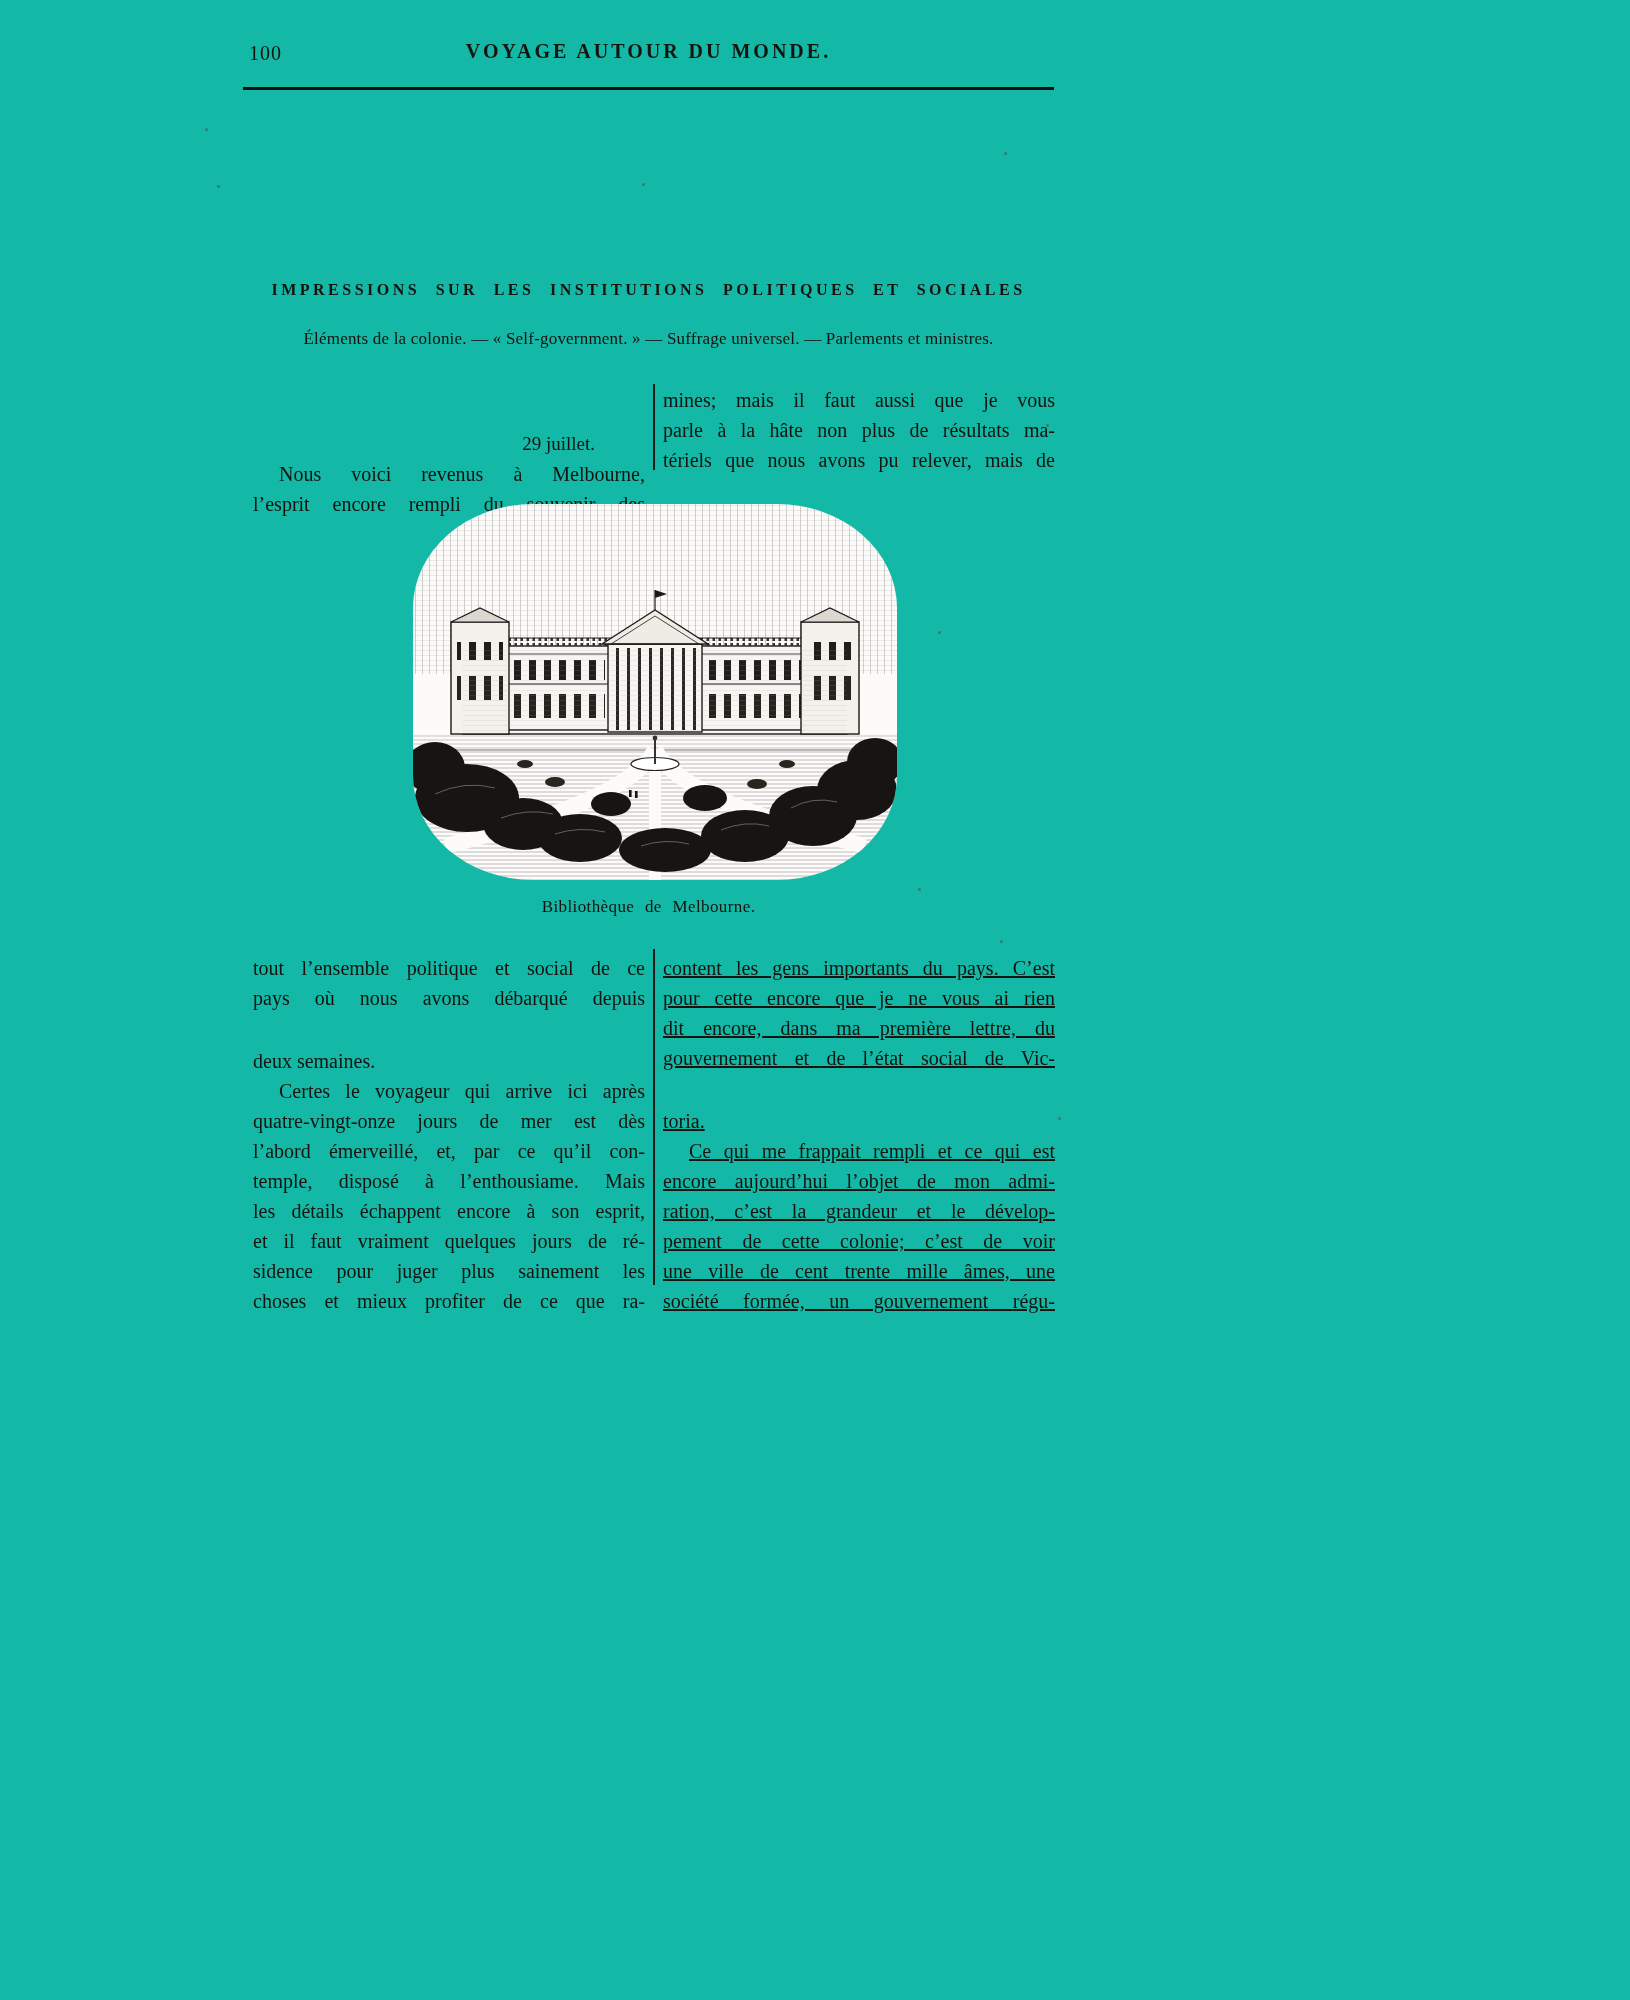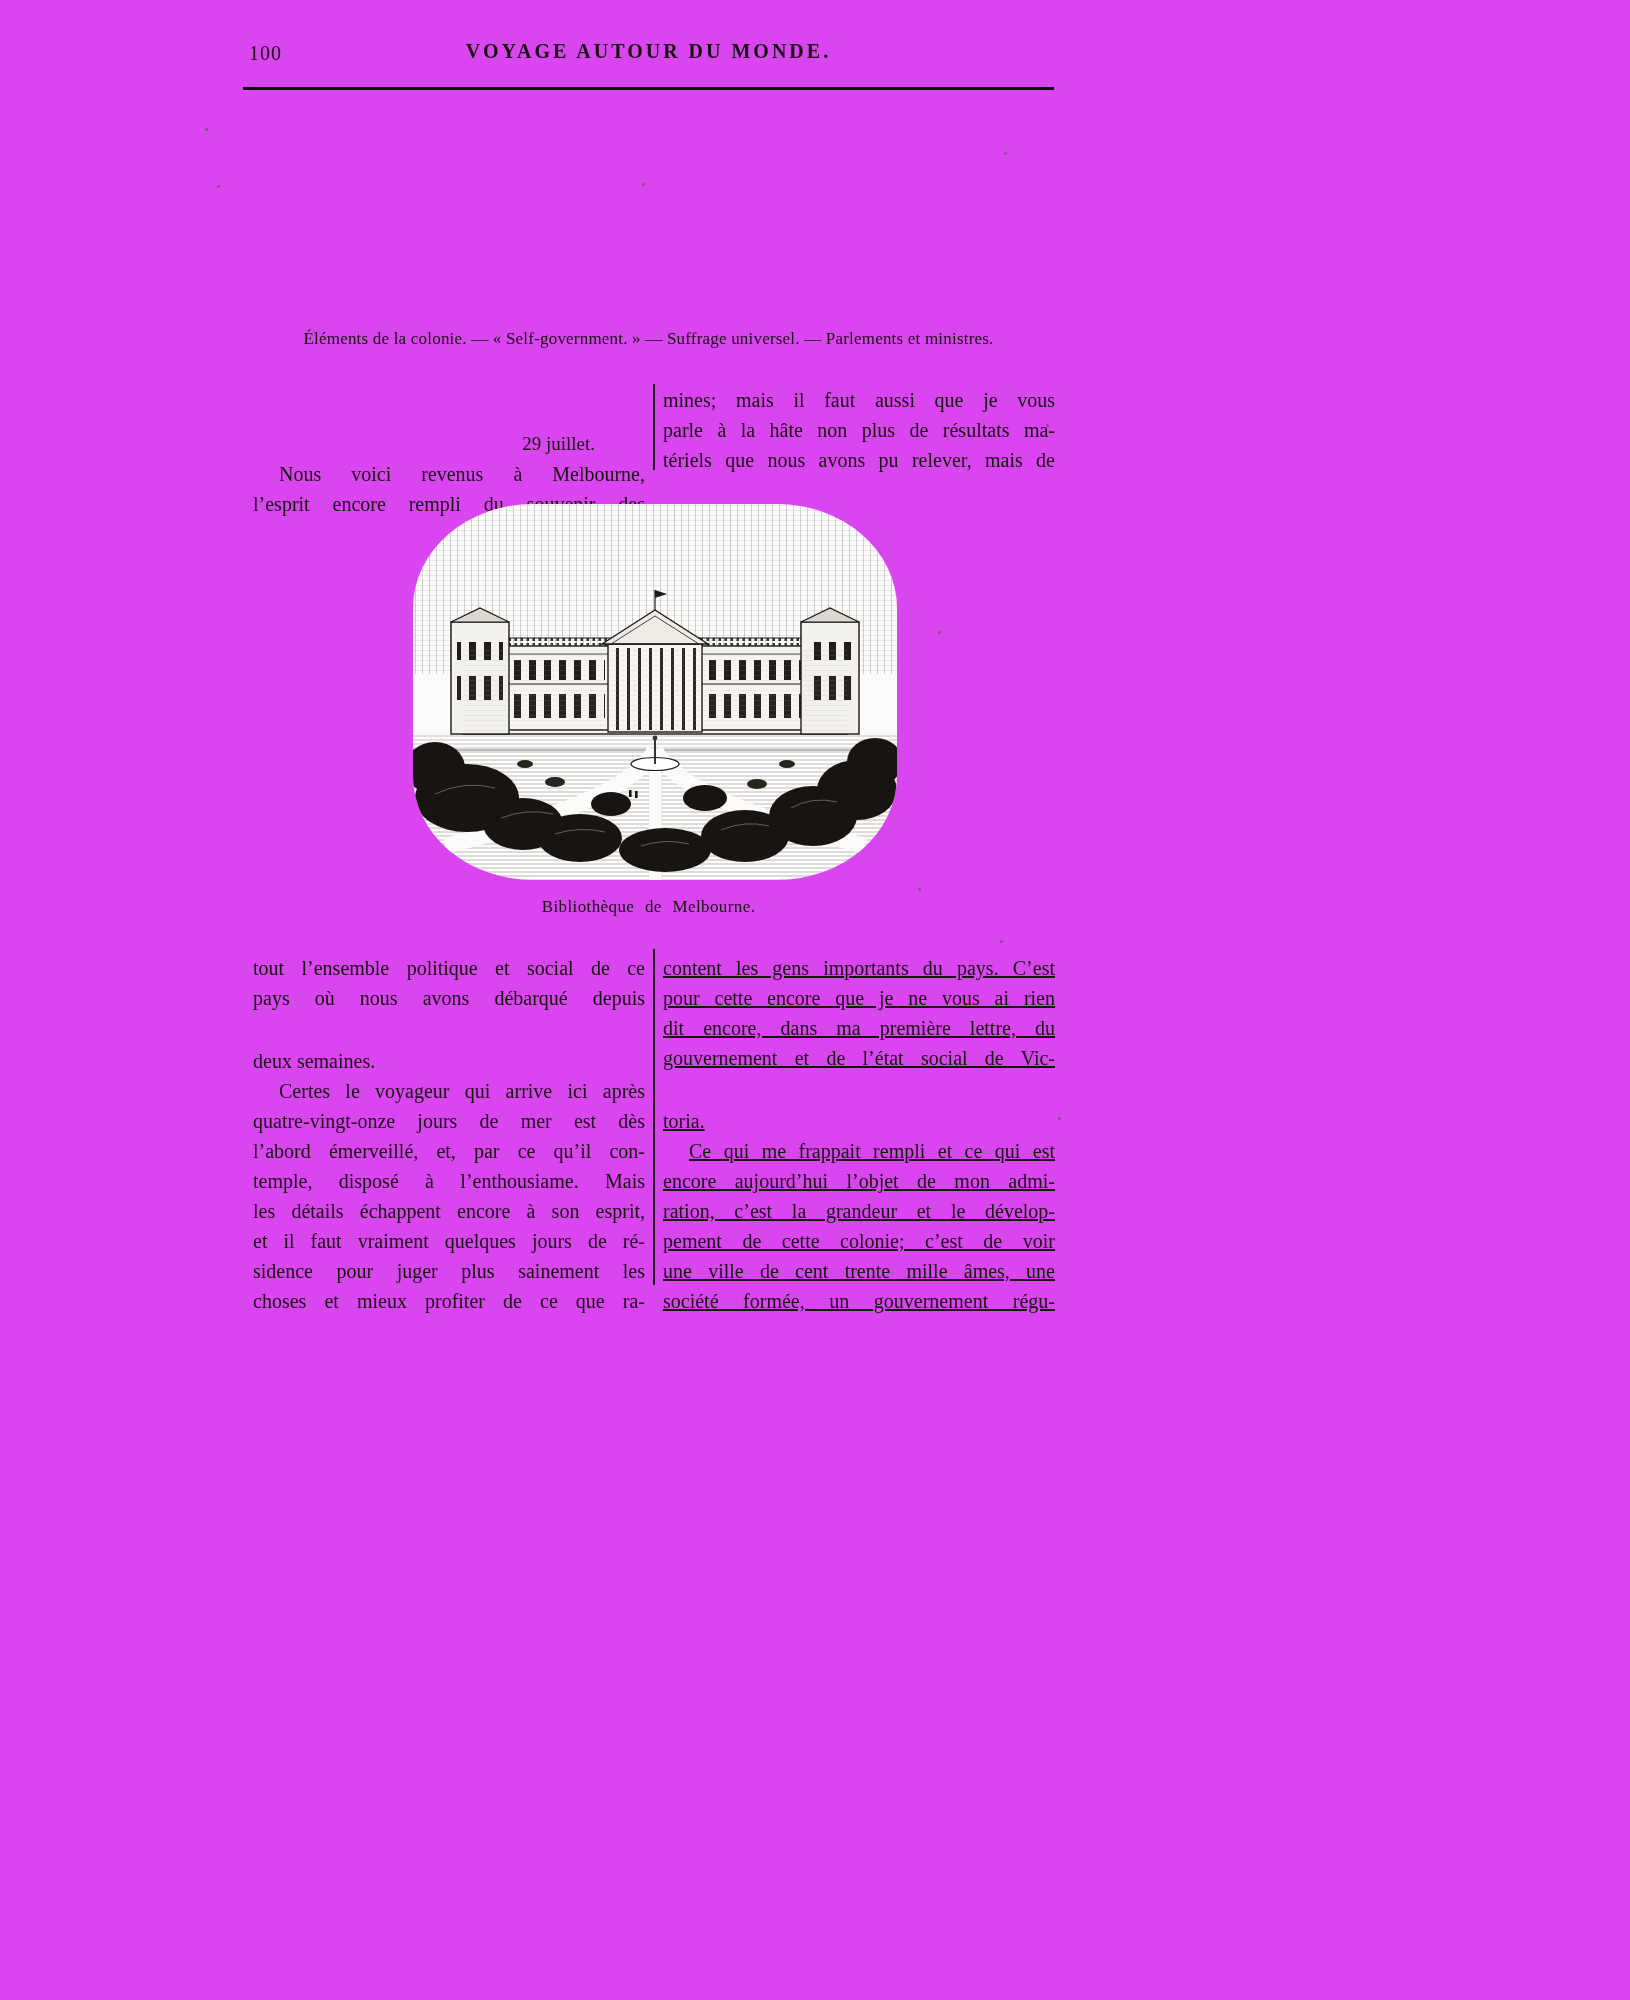"100" .page { background: #d946ef -> #14b8a6 }
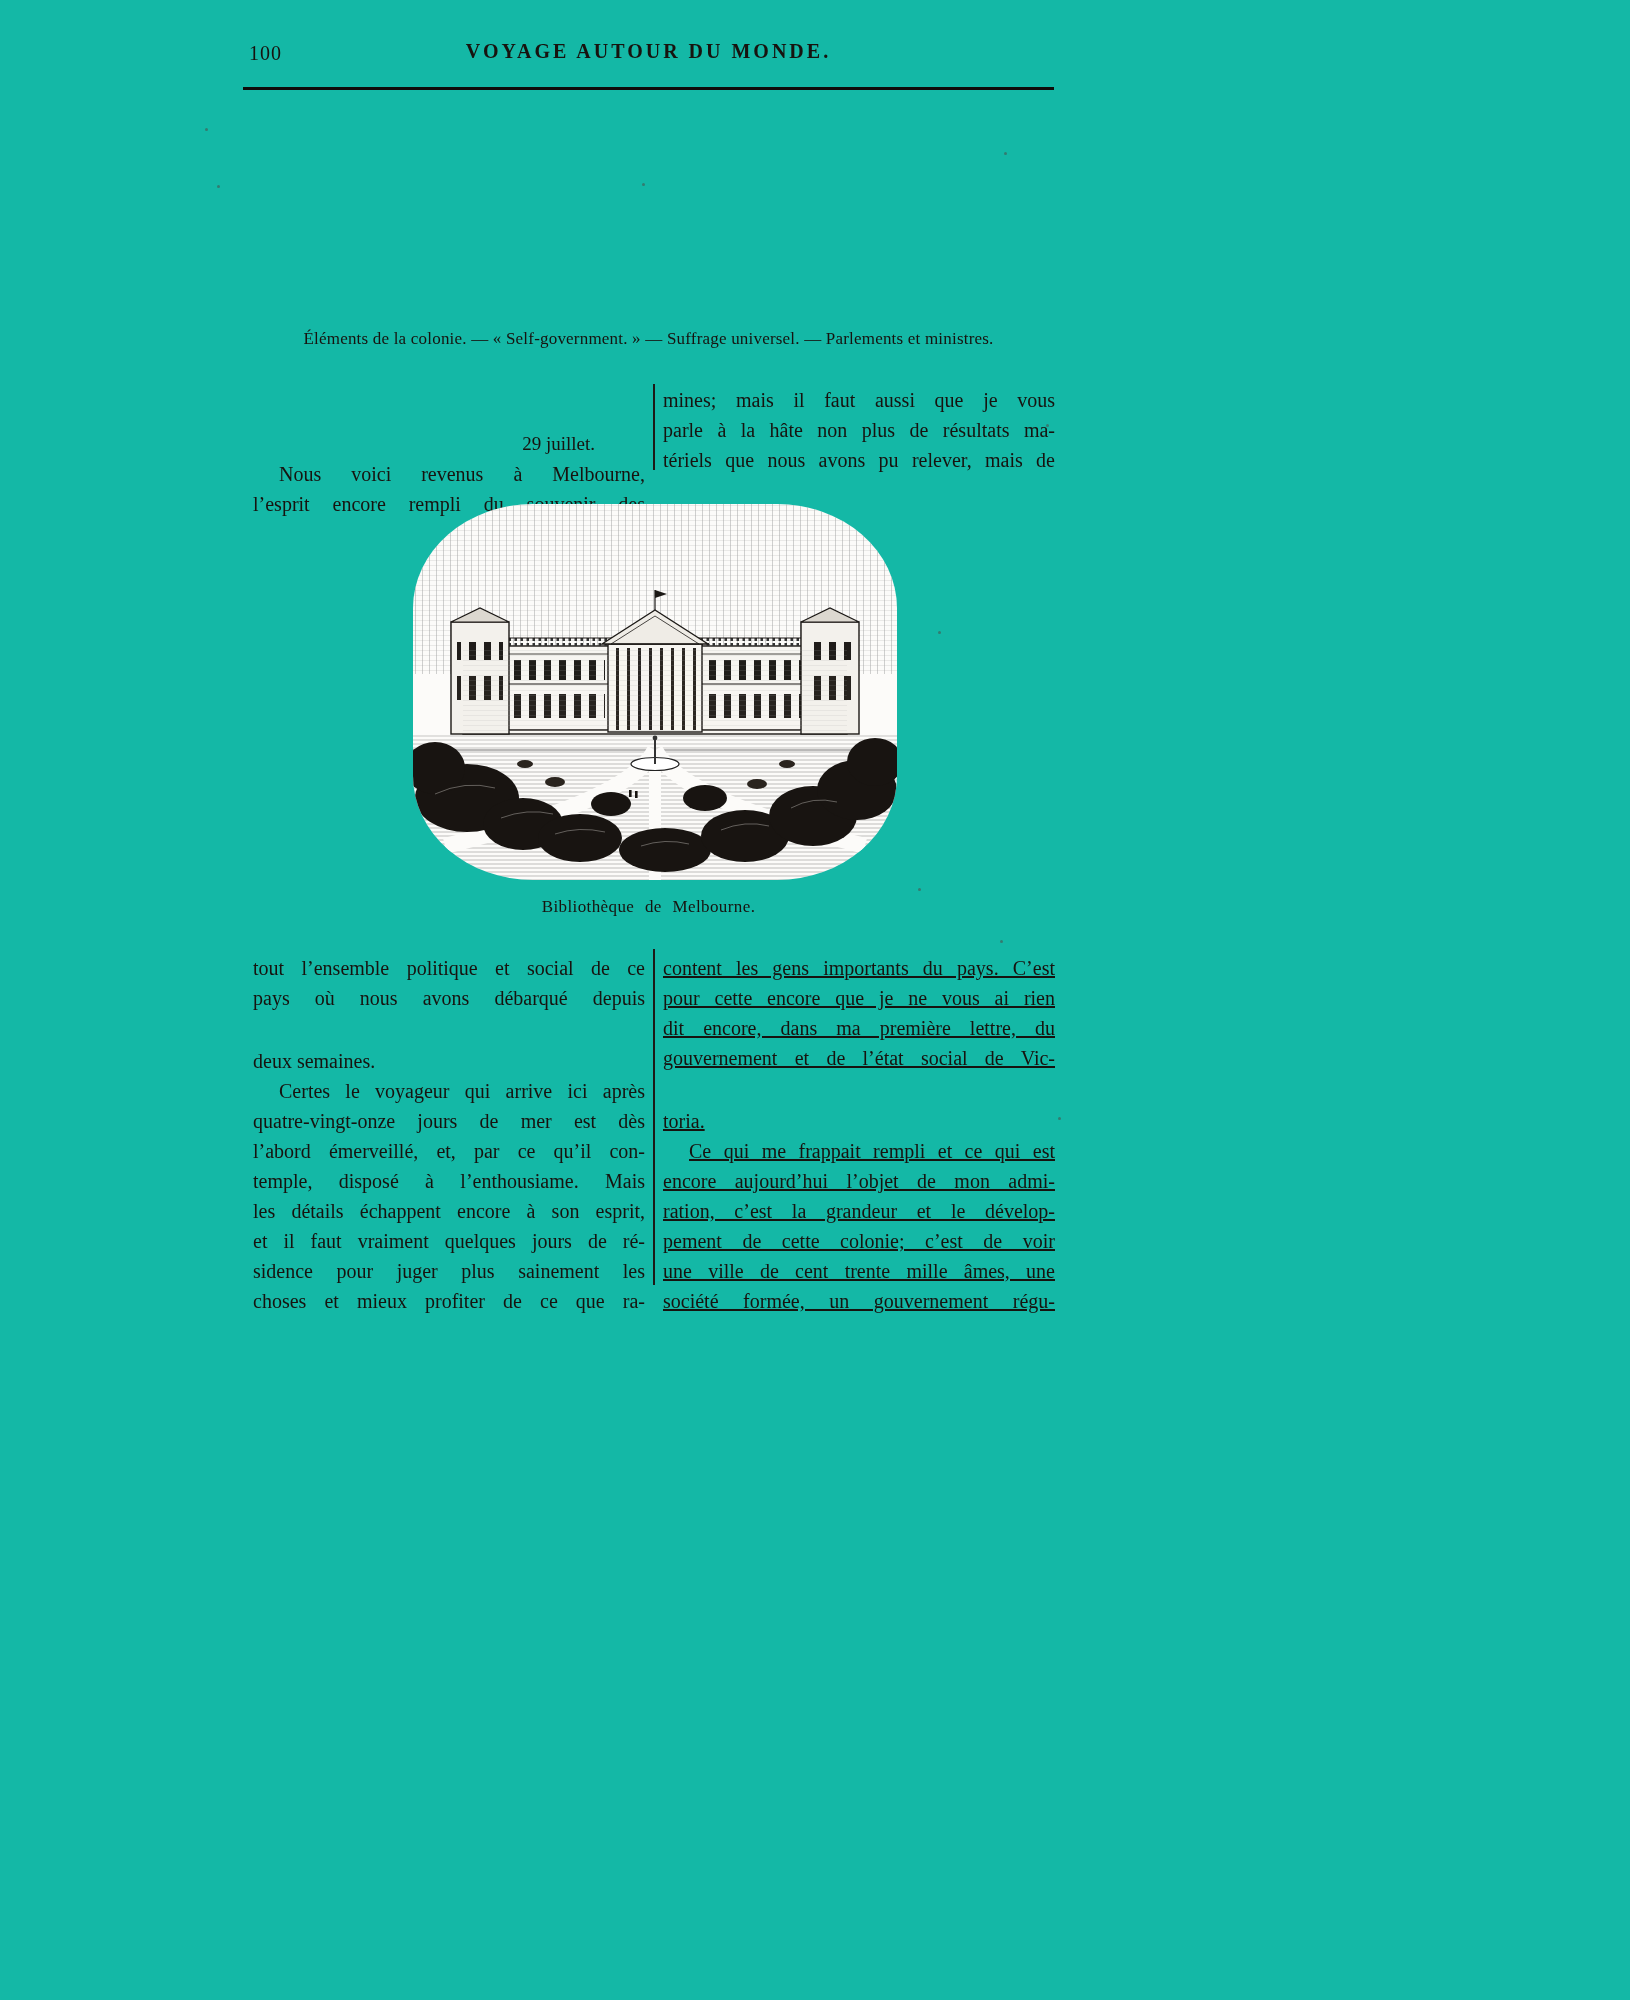"IMPRESSIONS SUR LES INSTITUTIONS" div.chapter-title { html: none -> <div>IMPRESSIONS SUR LES INSTITUTIONS POLITIQUES ET SOCIALES</div> }
